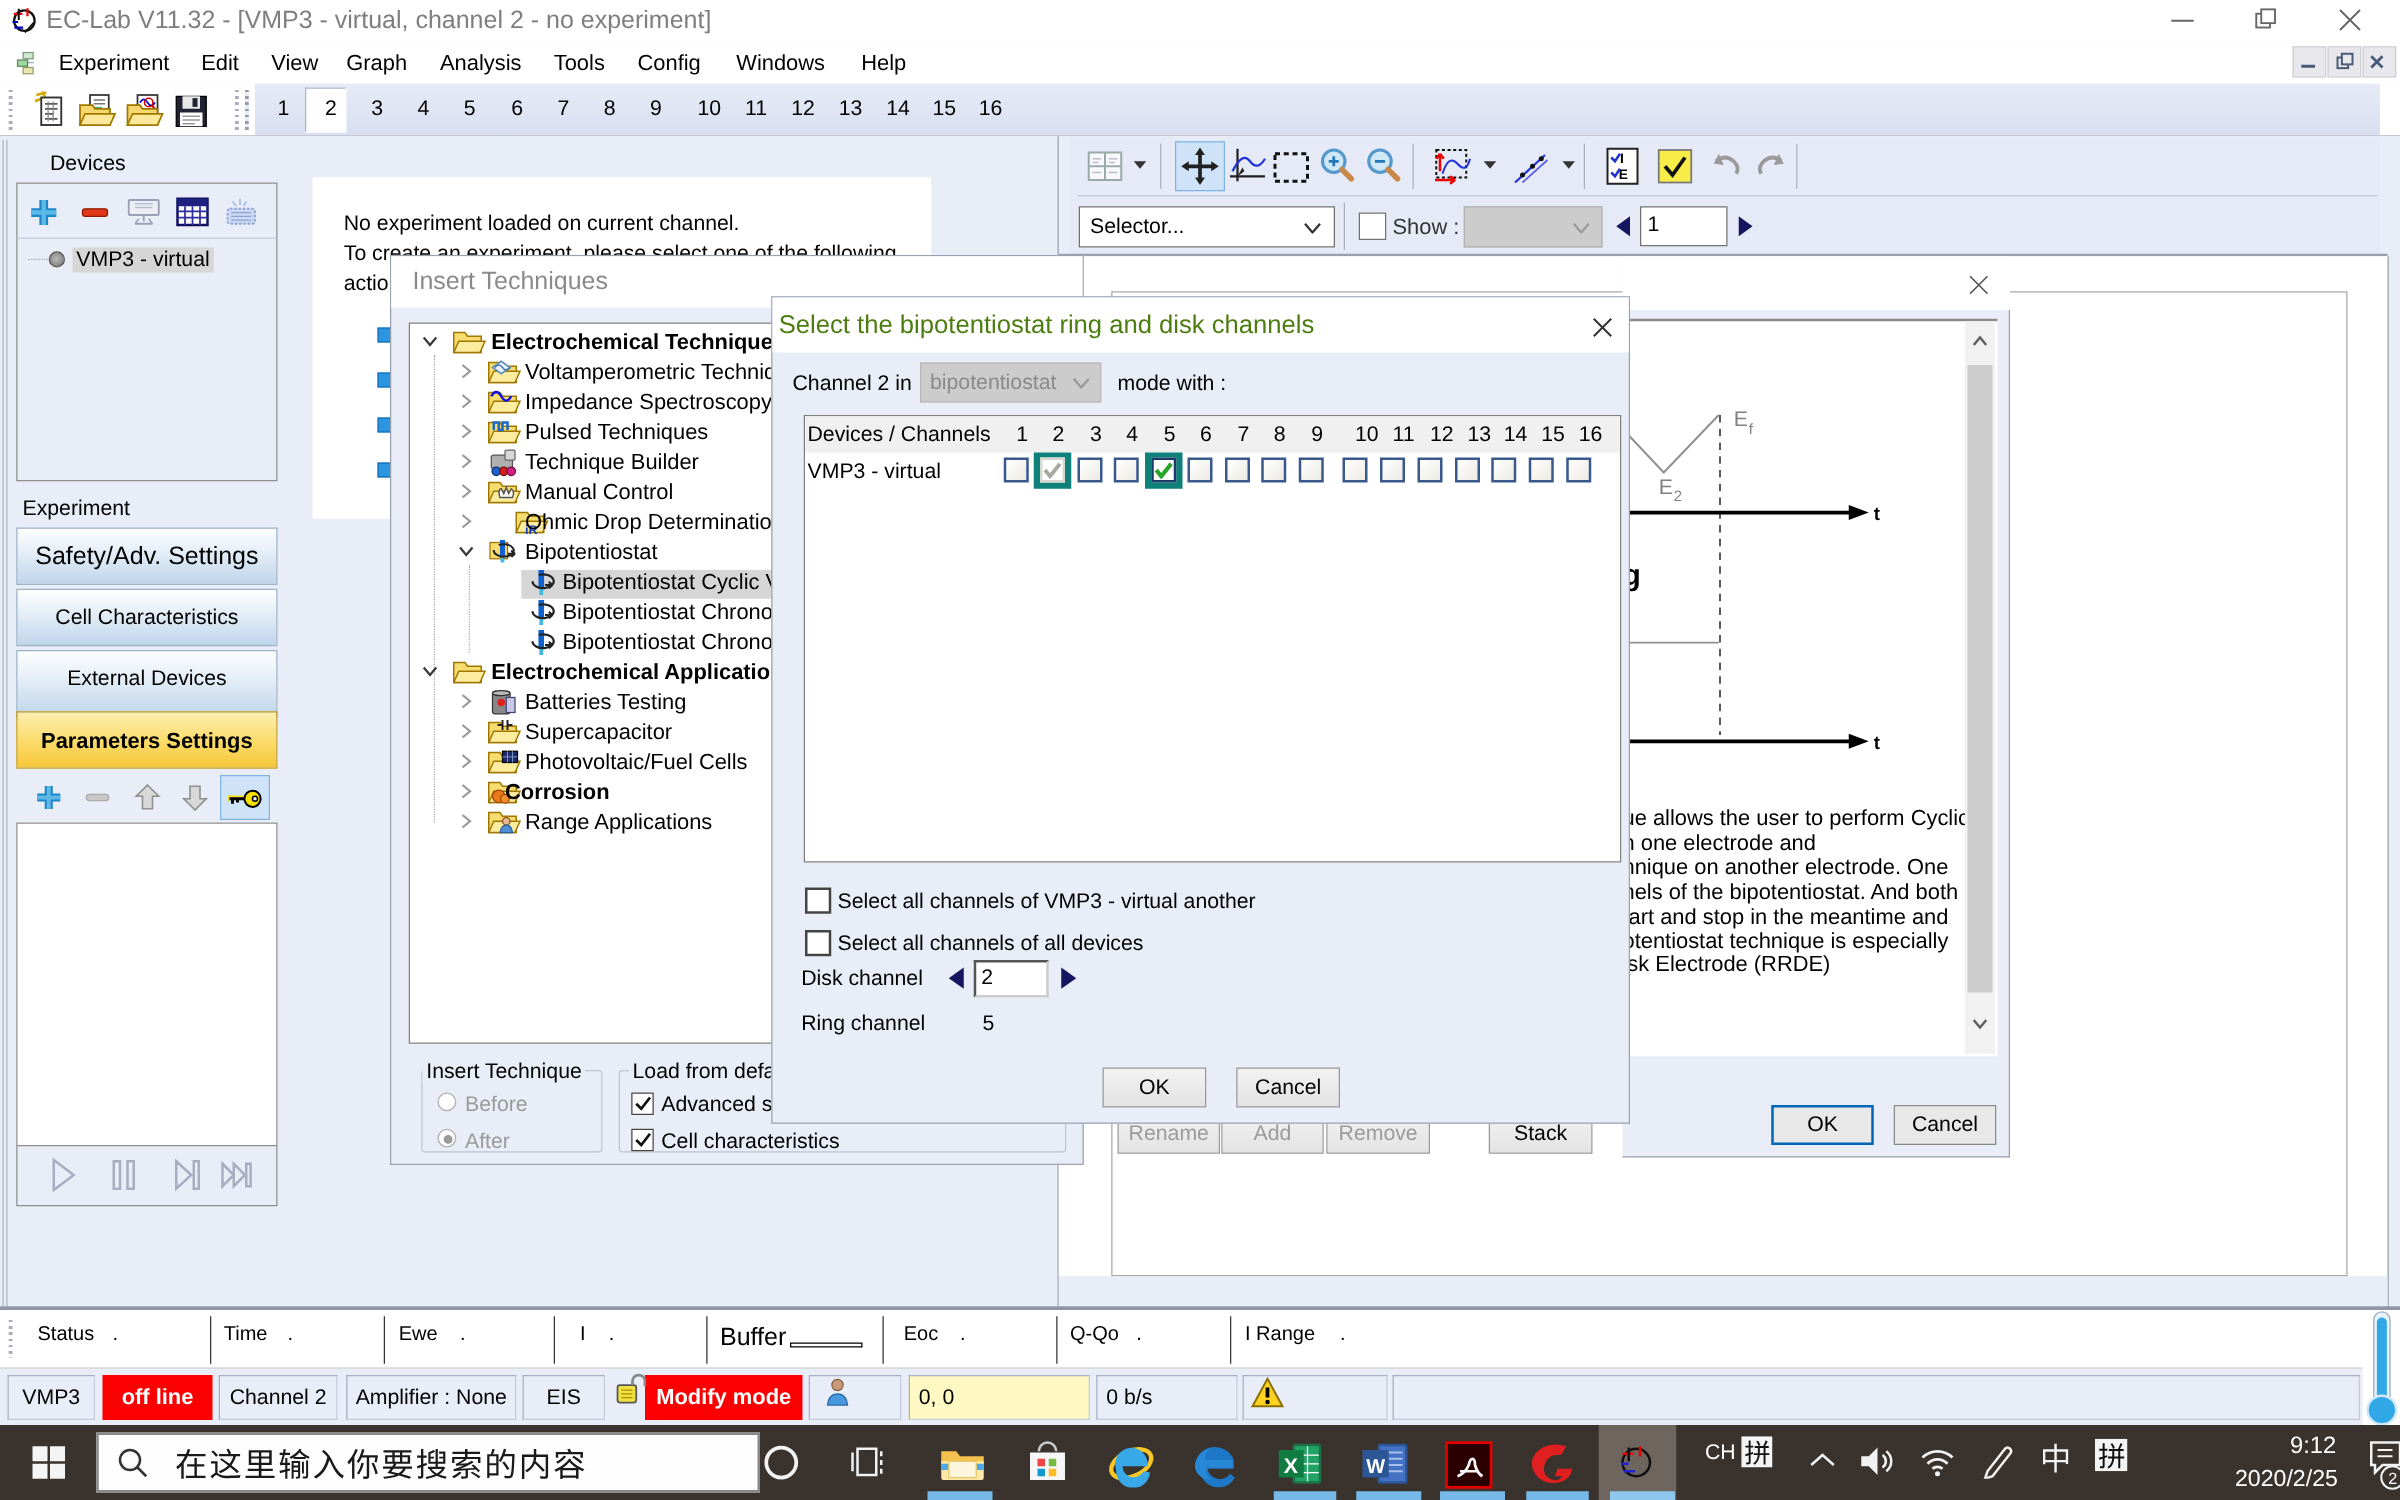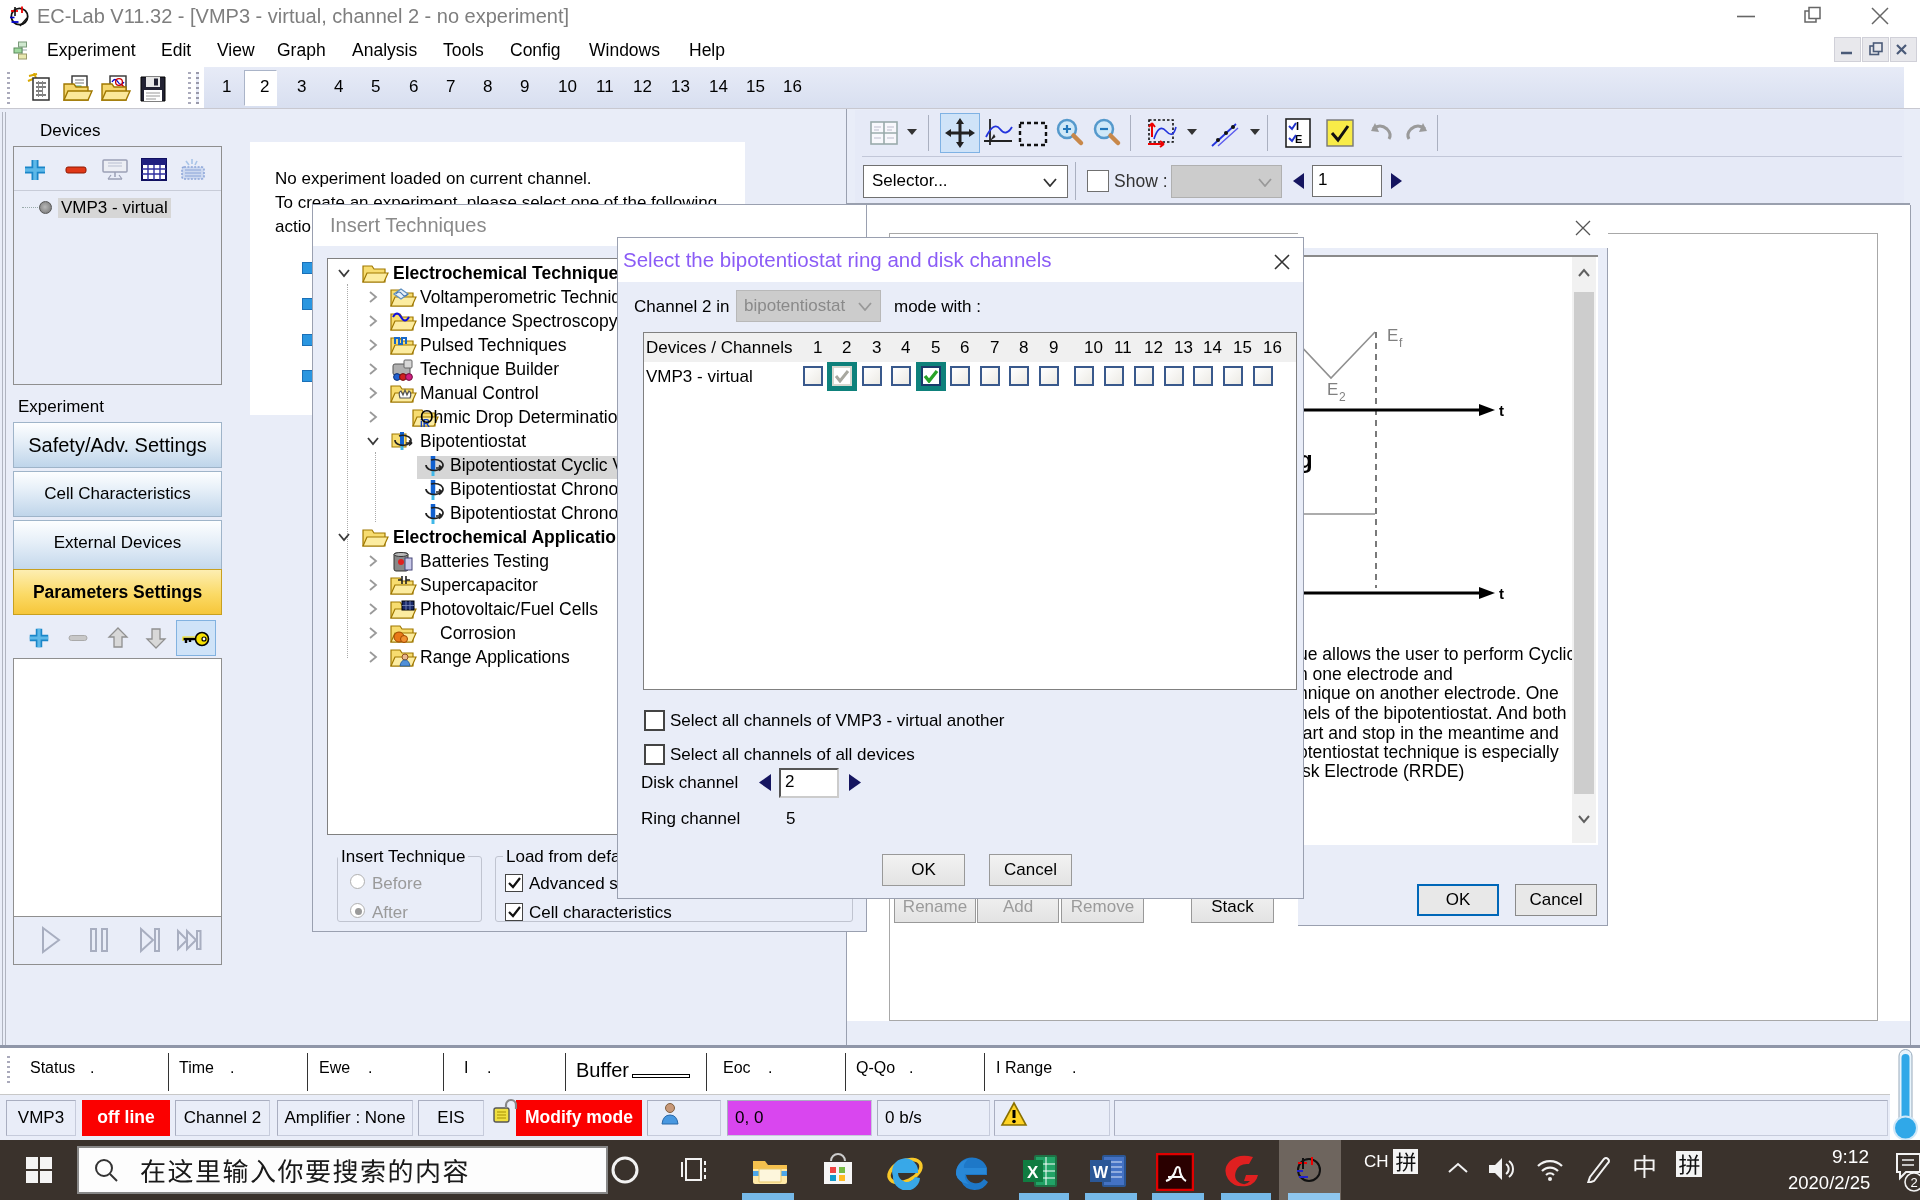"Select the bipotentiostat ring and" div.a { color: #8b5cf6 -> #4d7c0f }
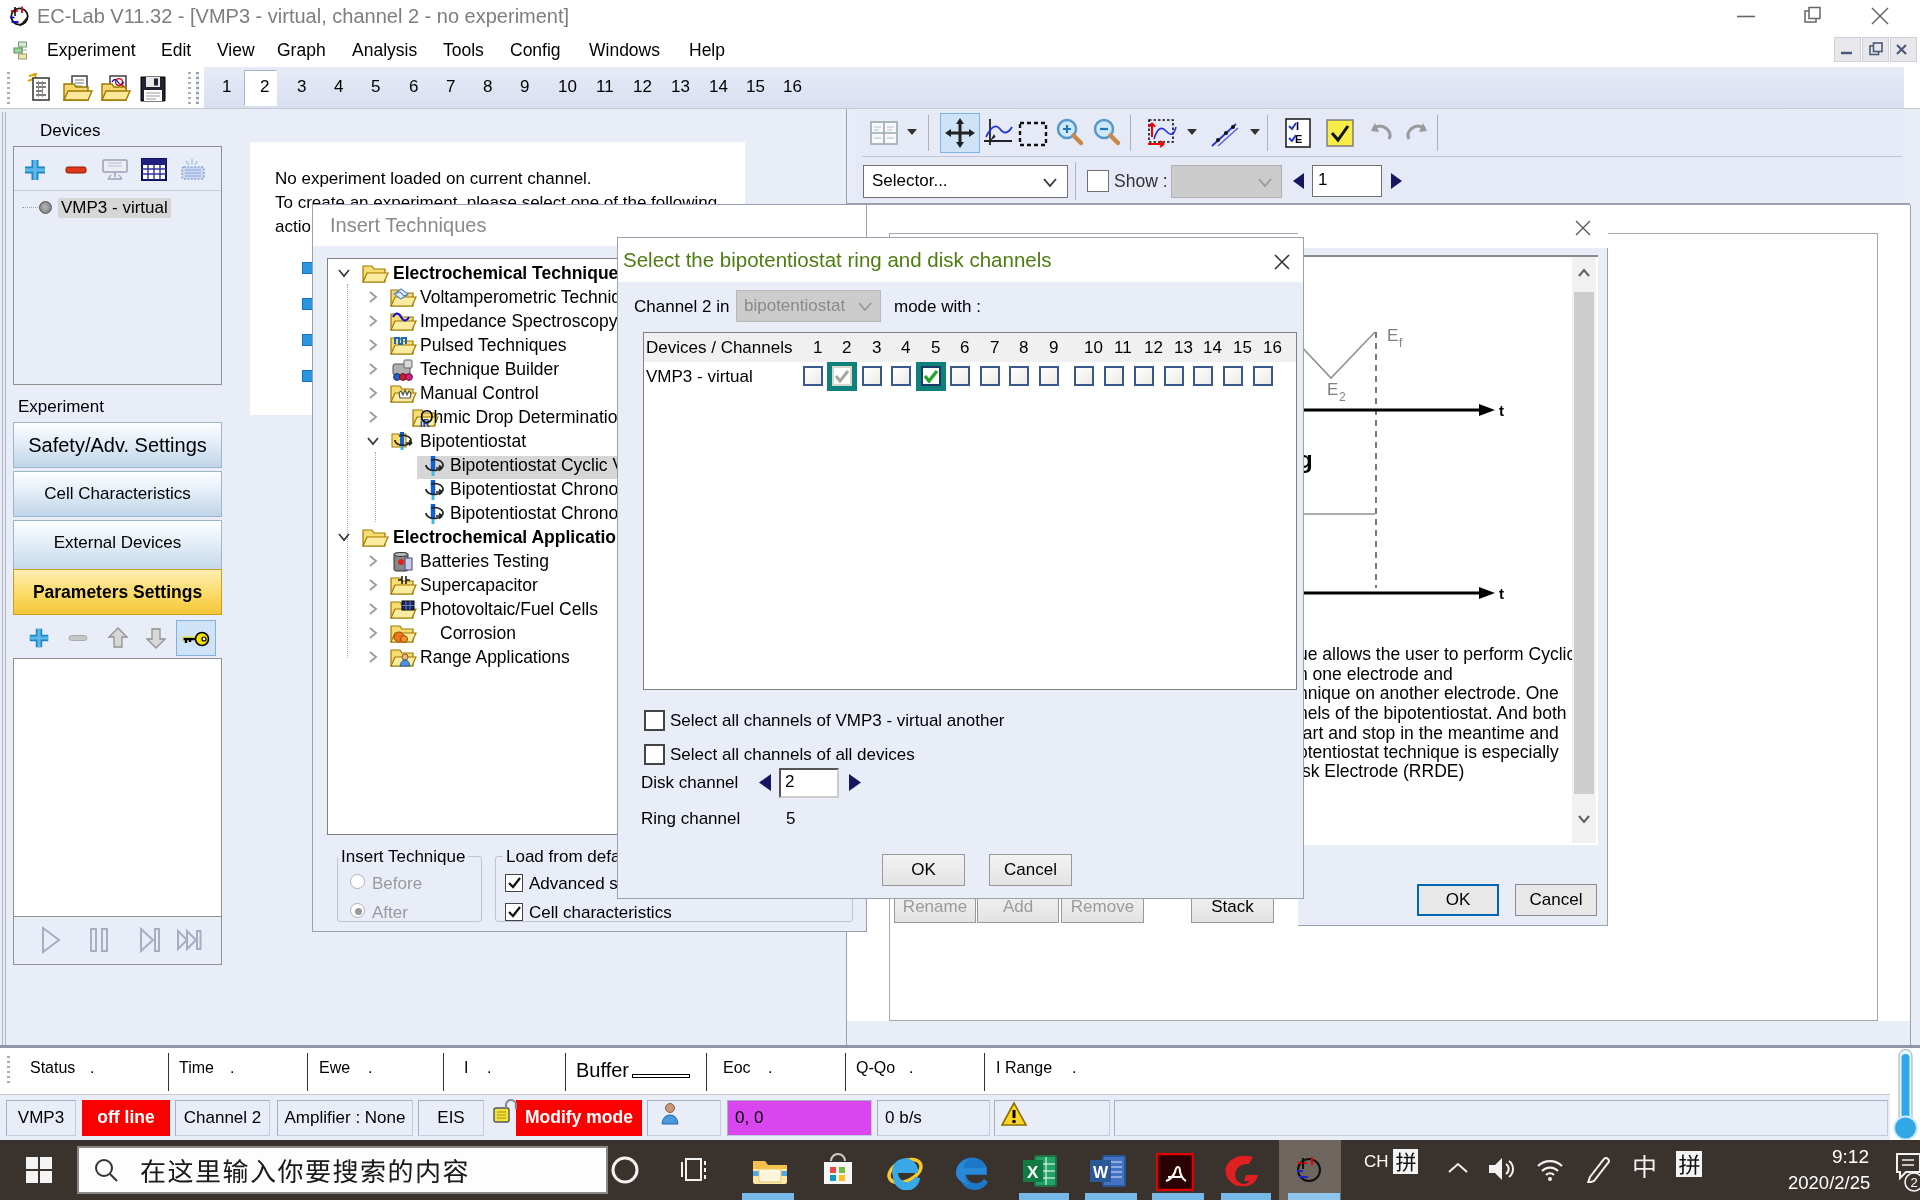"Corrosion" div.a { font-weight: normal -> bold; left: 440px -> 404px }
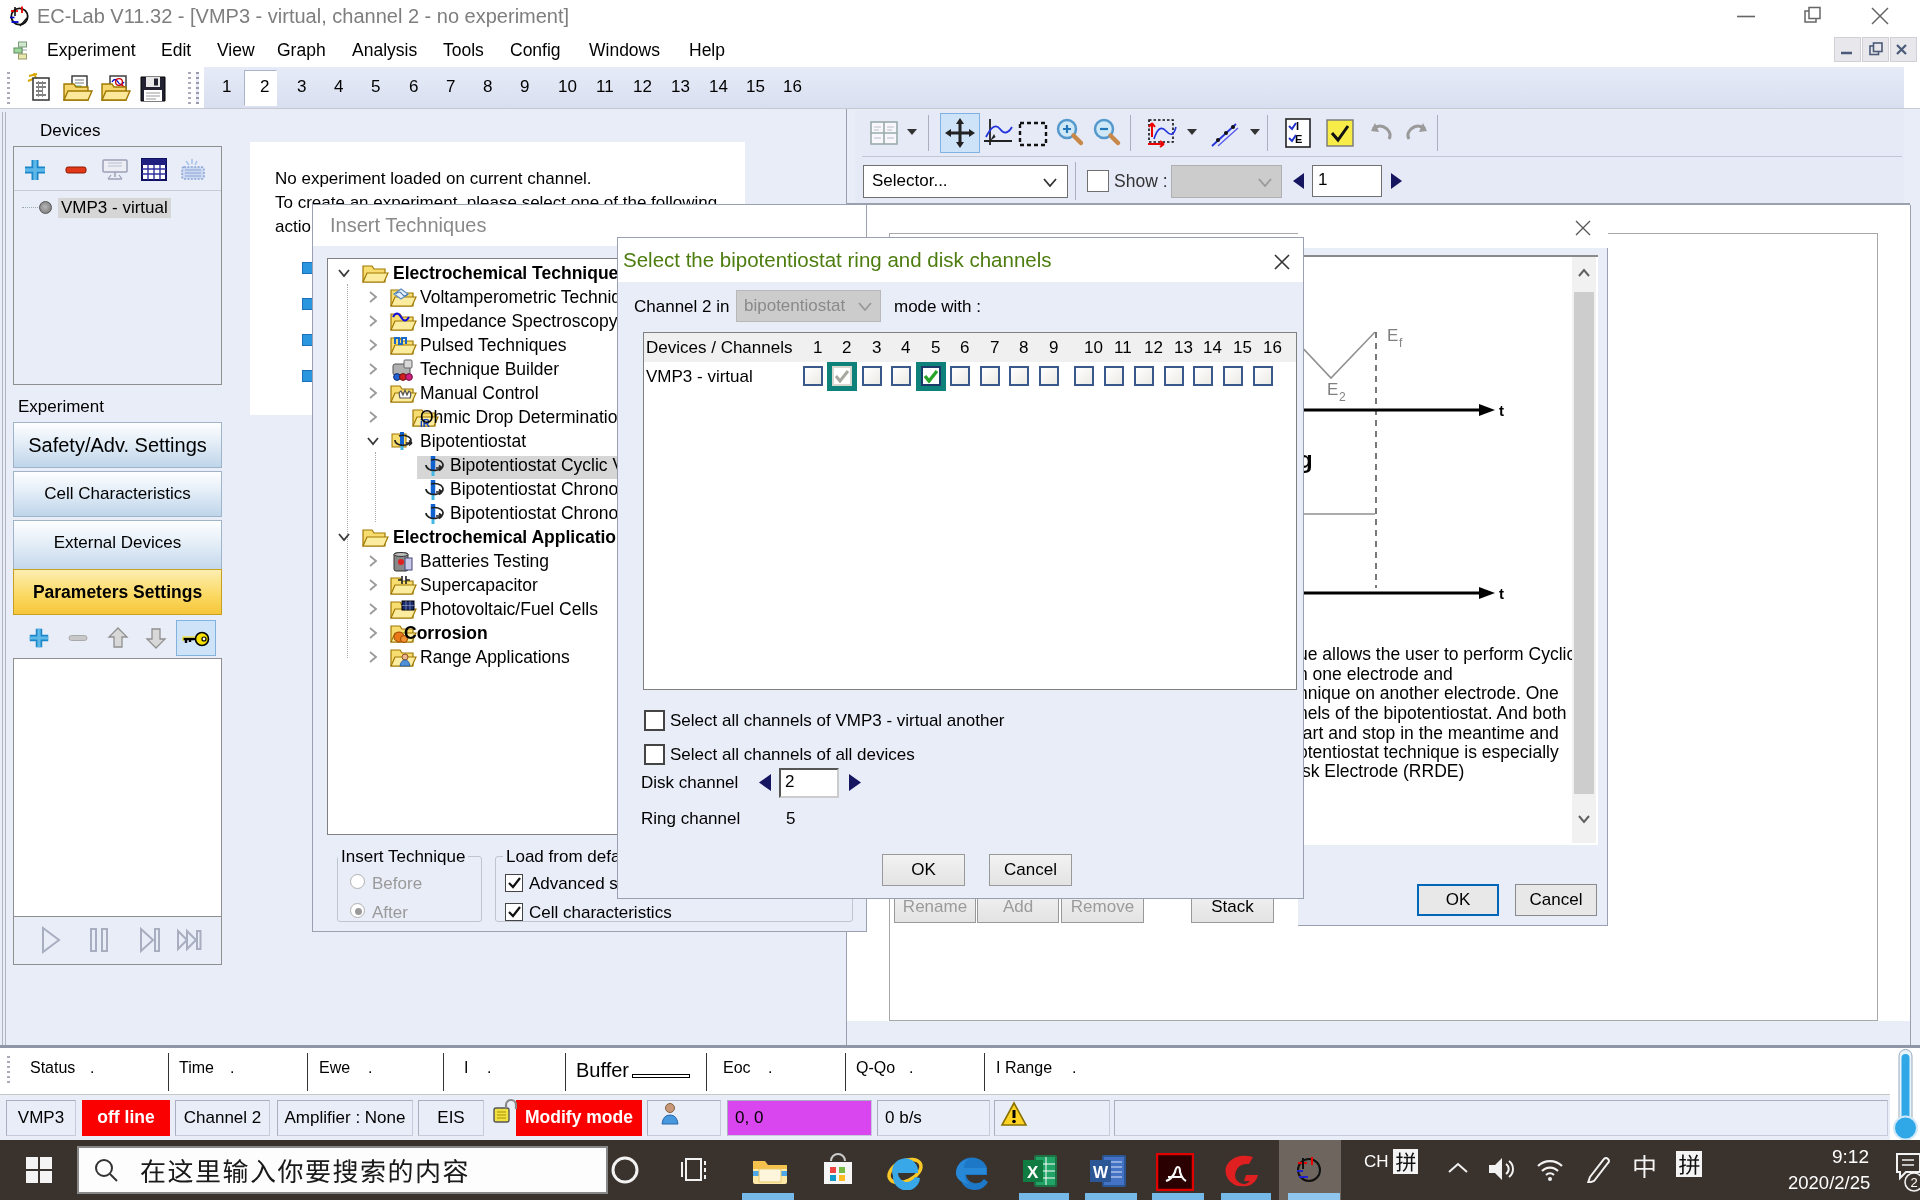"0, 0" div.cell { background: #d946ef -> #fef9c3 }
